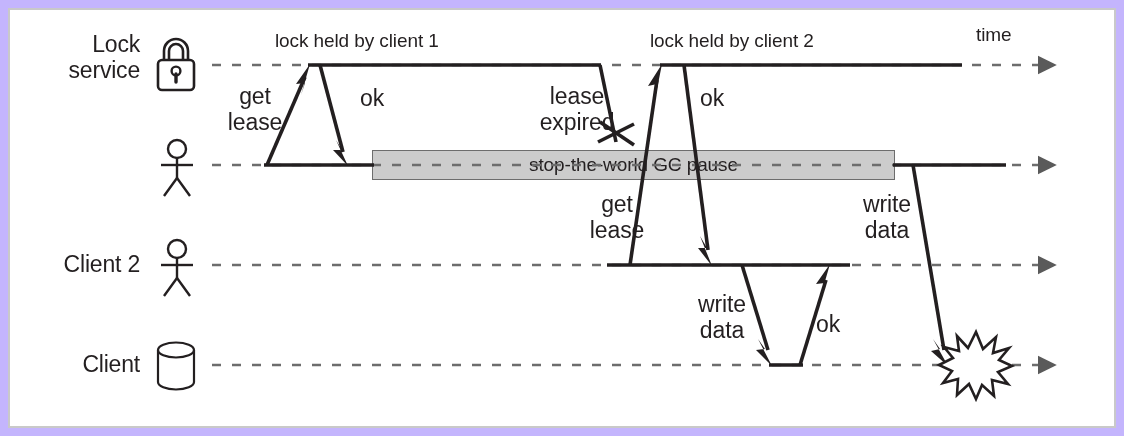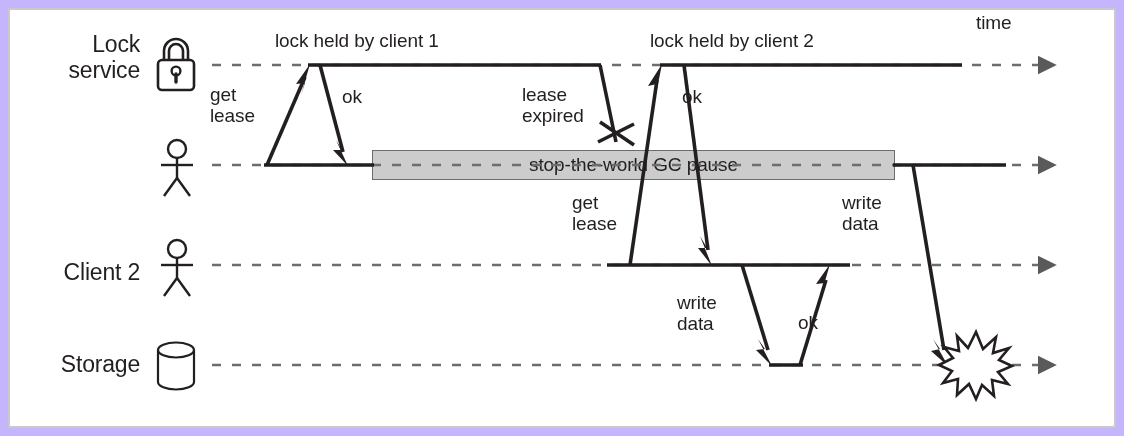"time" div.top-label { top: 12px -> 24px }
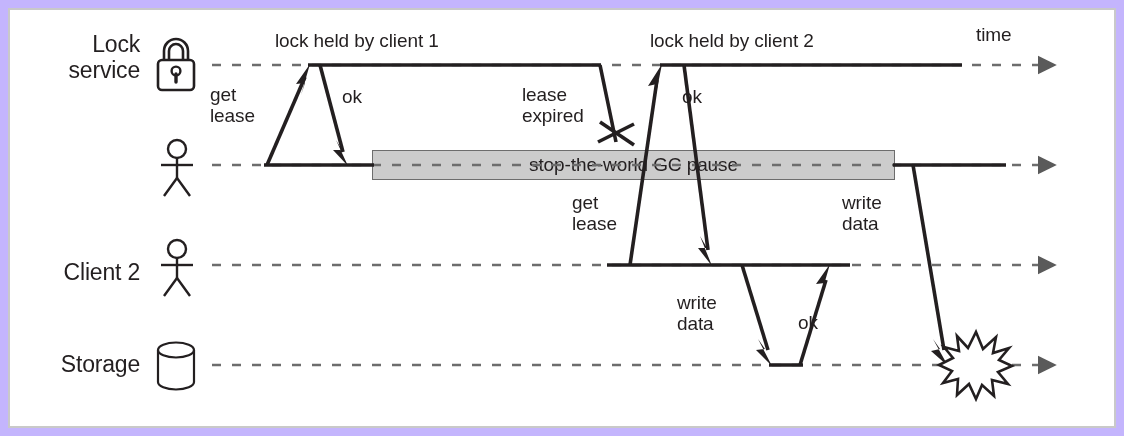"get" .ann { font-size: 19px -> 23px; text-align: left -> center }
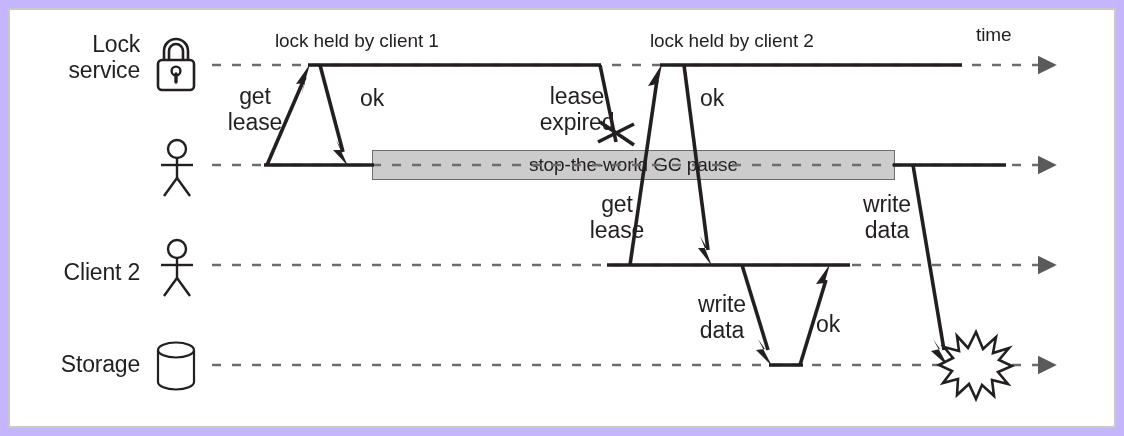"Client 2" div.lane-label { top: 260px -> 252px }
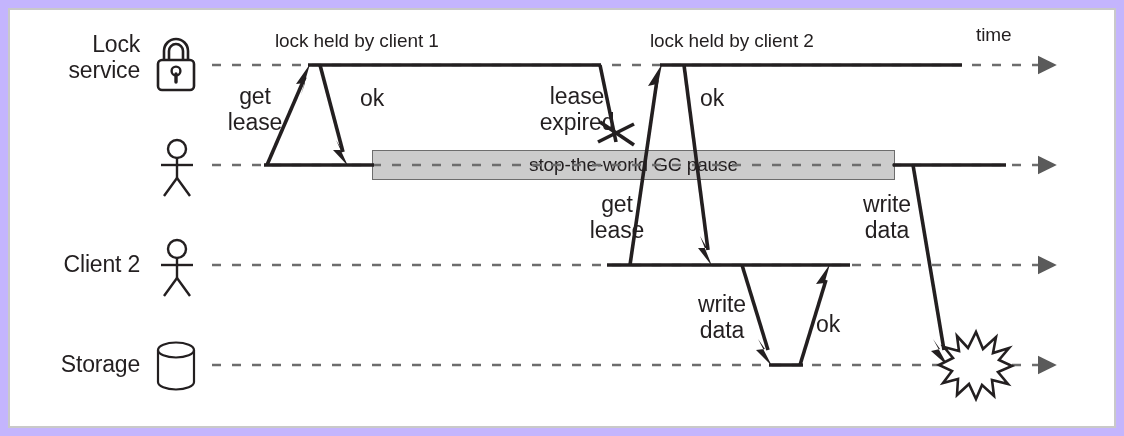"Storage" div.lane-label { text: Storage -> Client }
